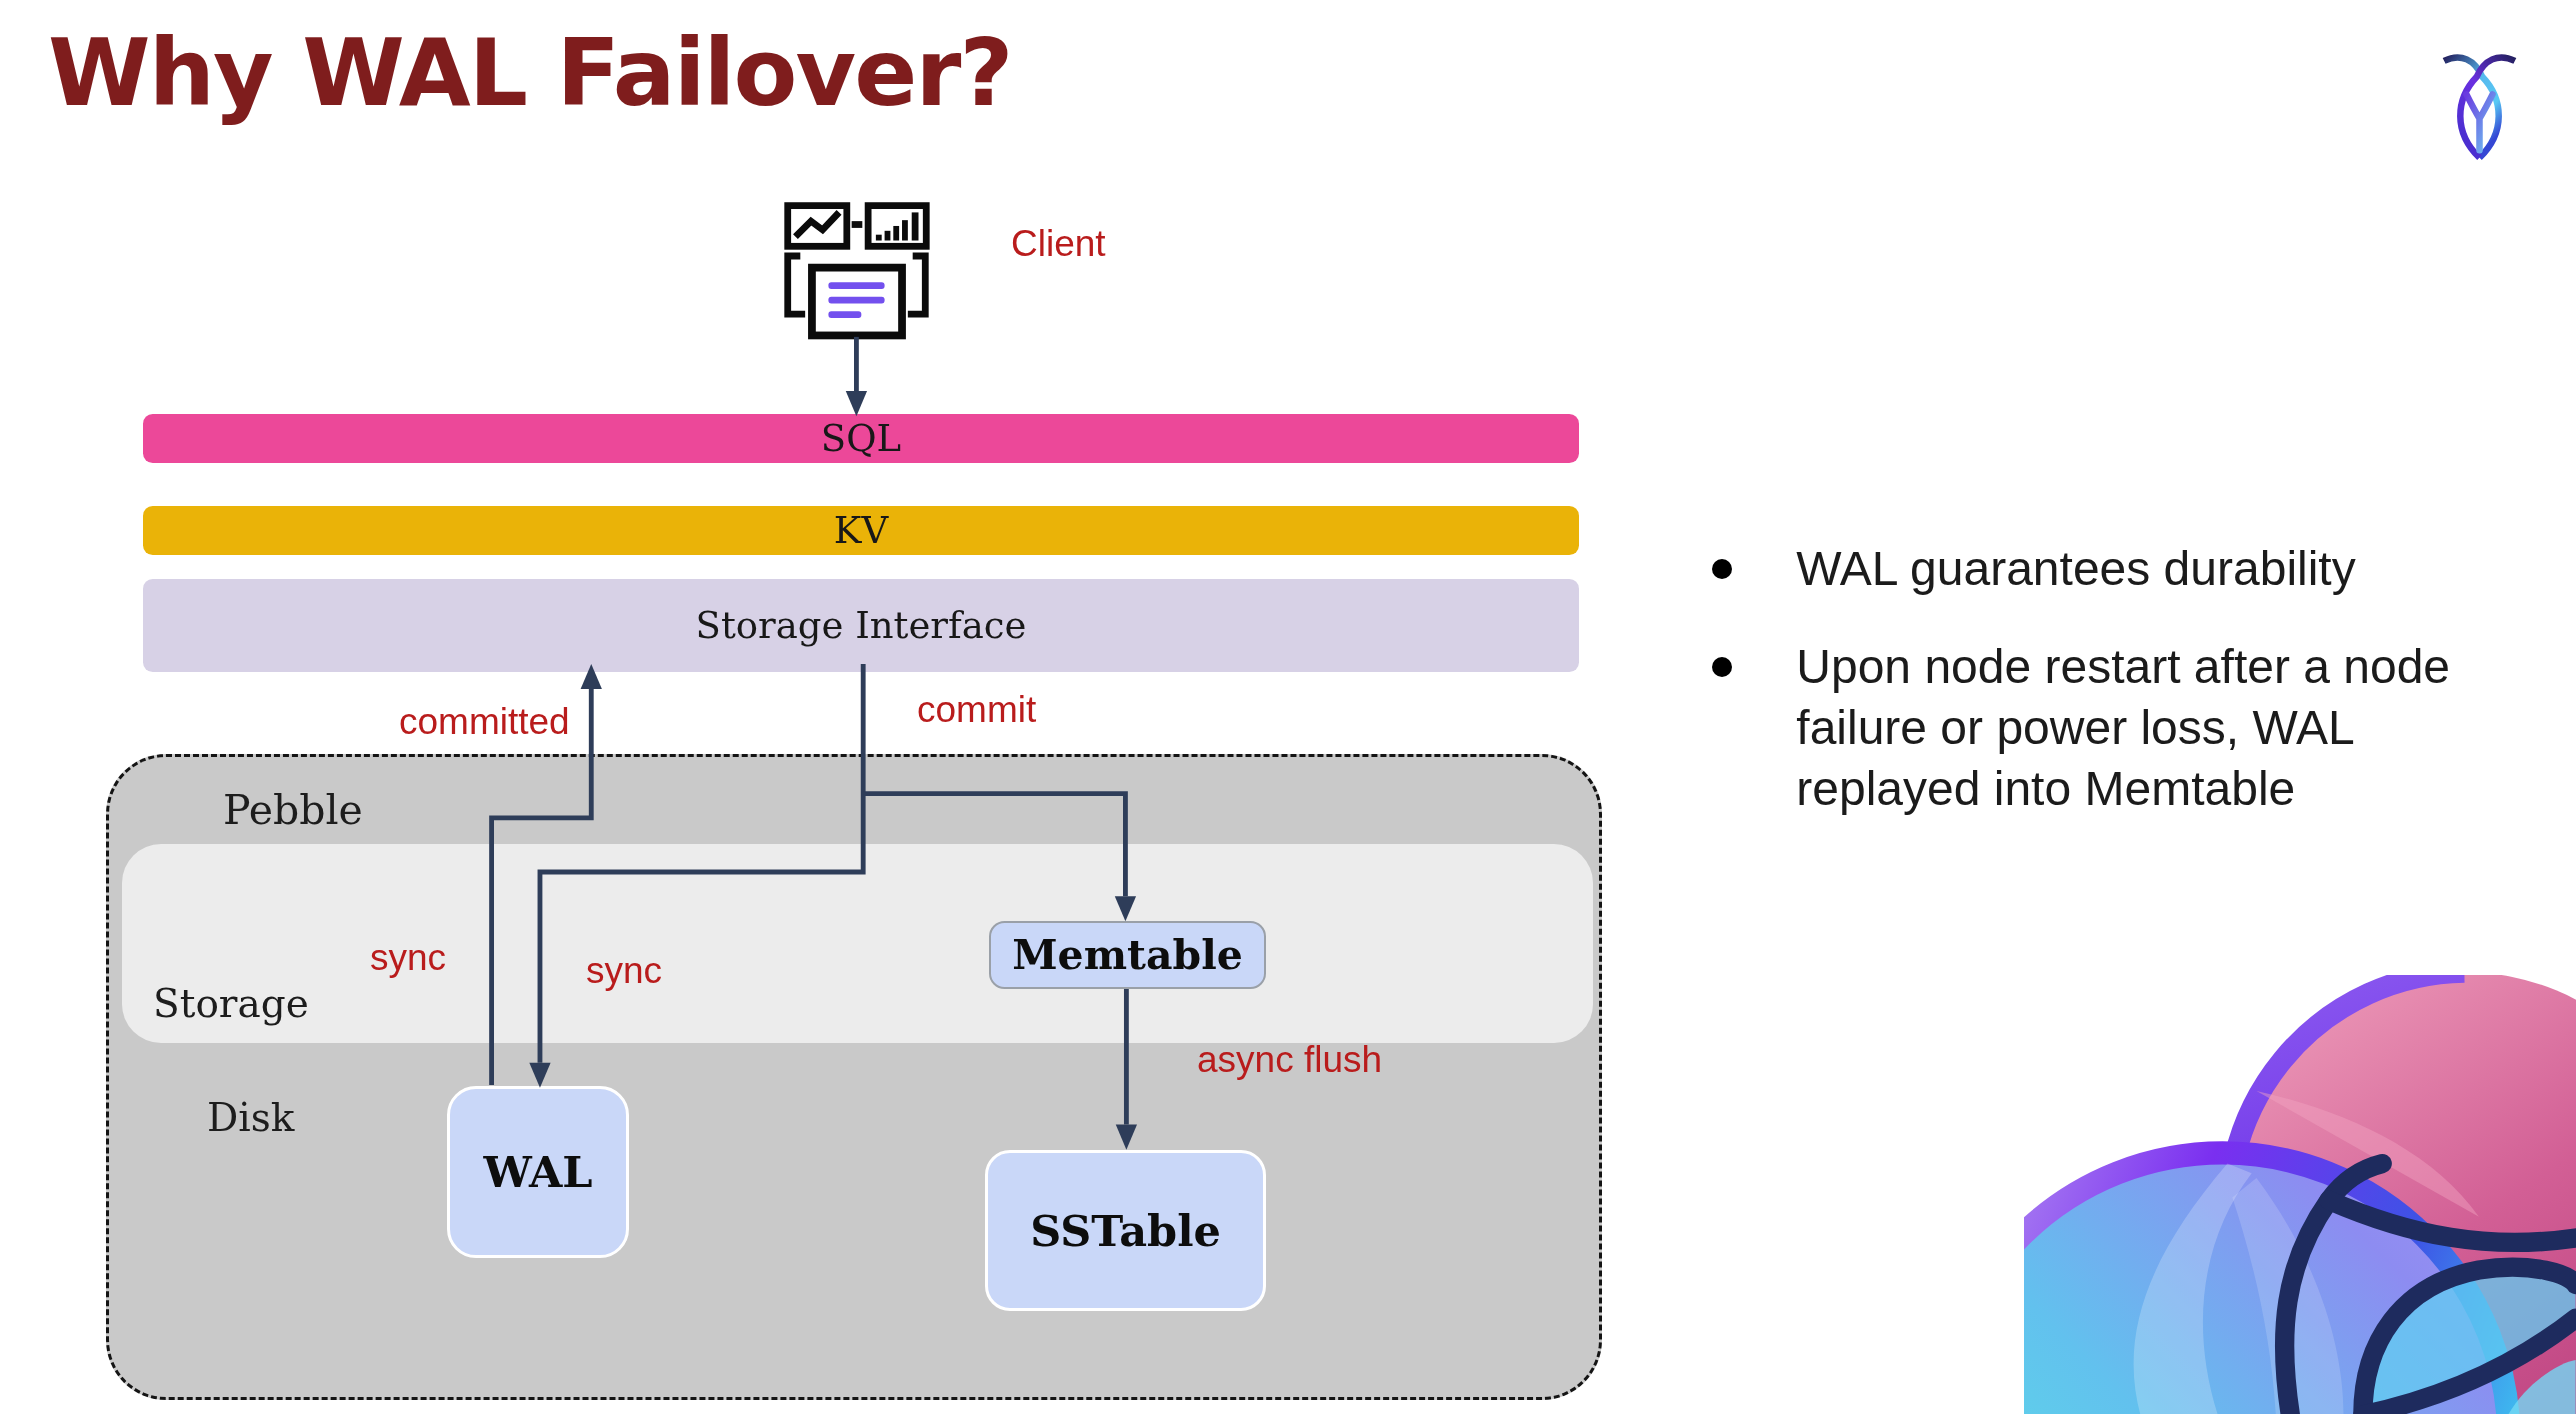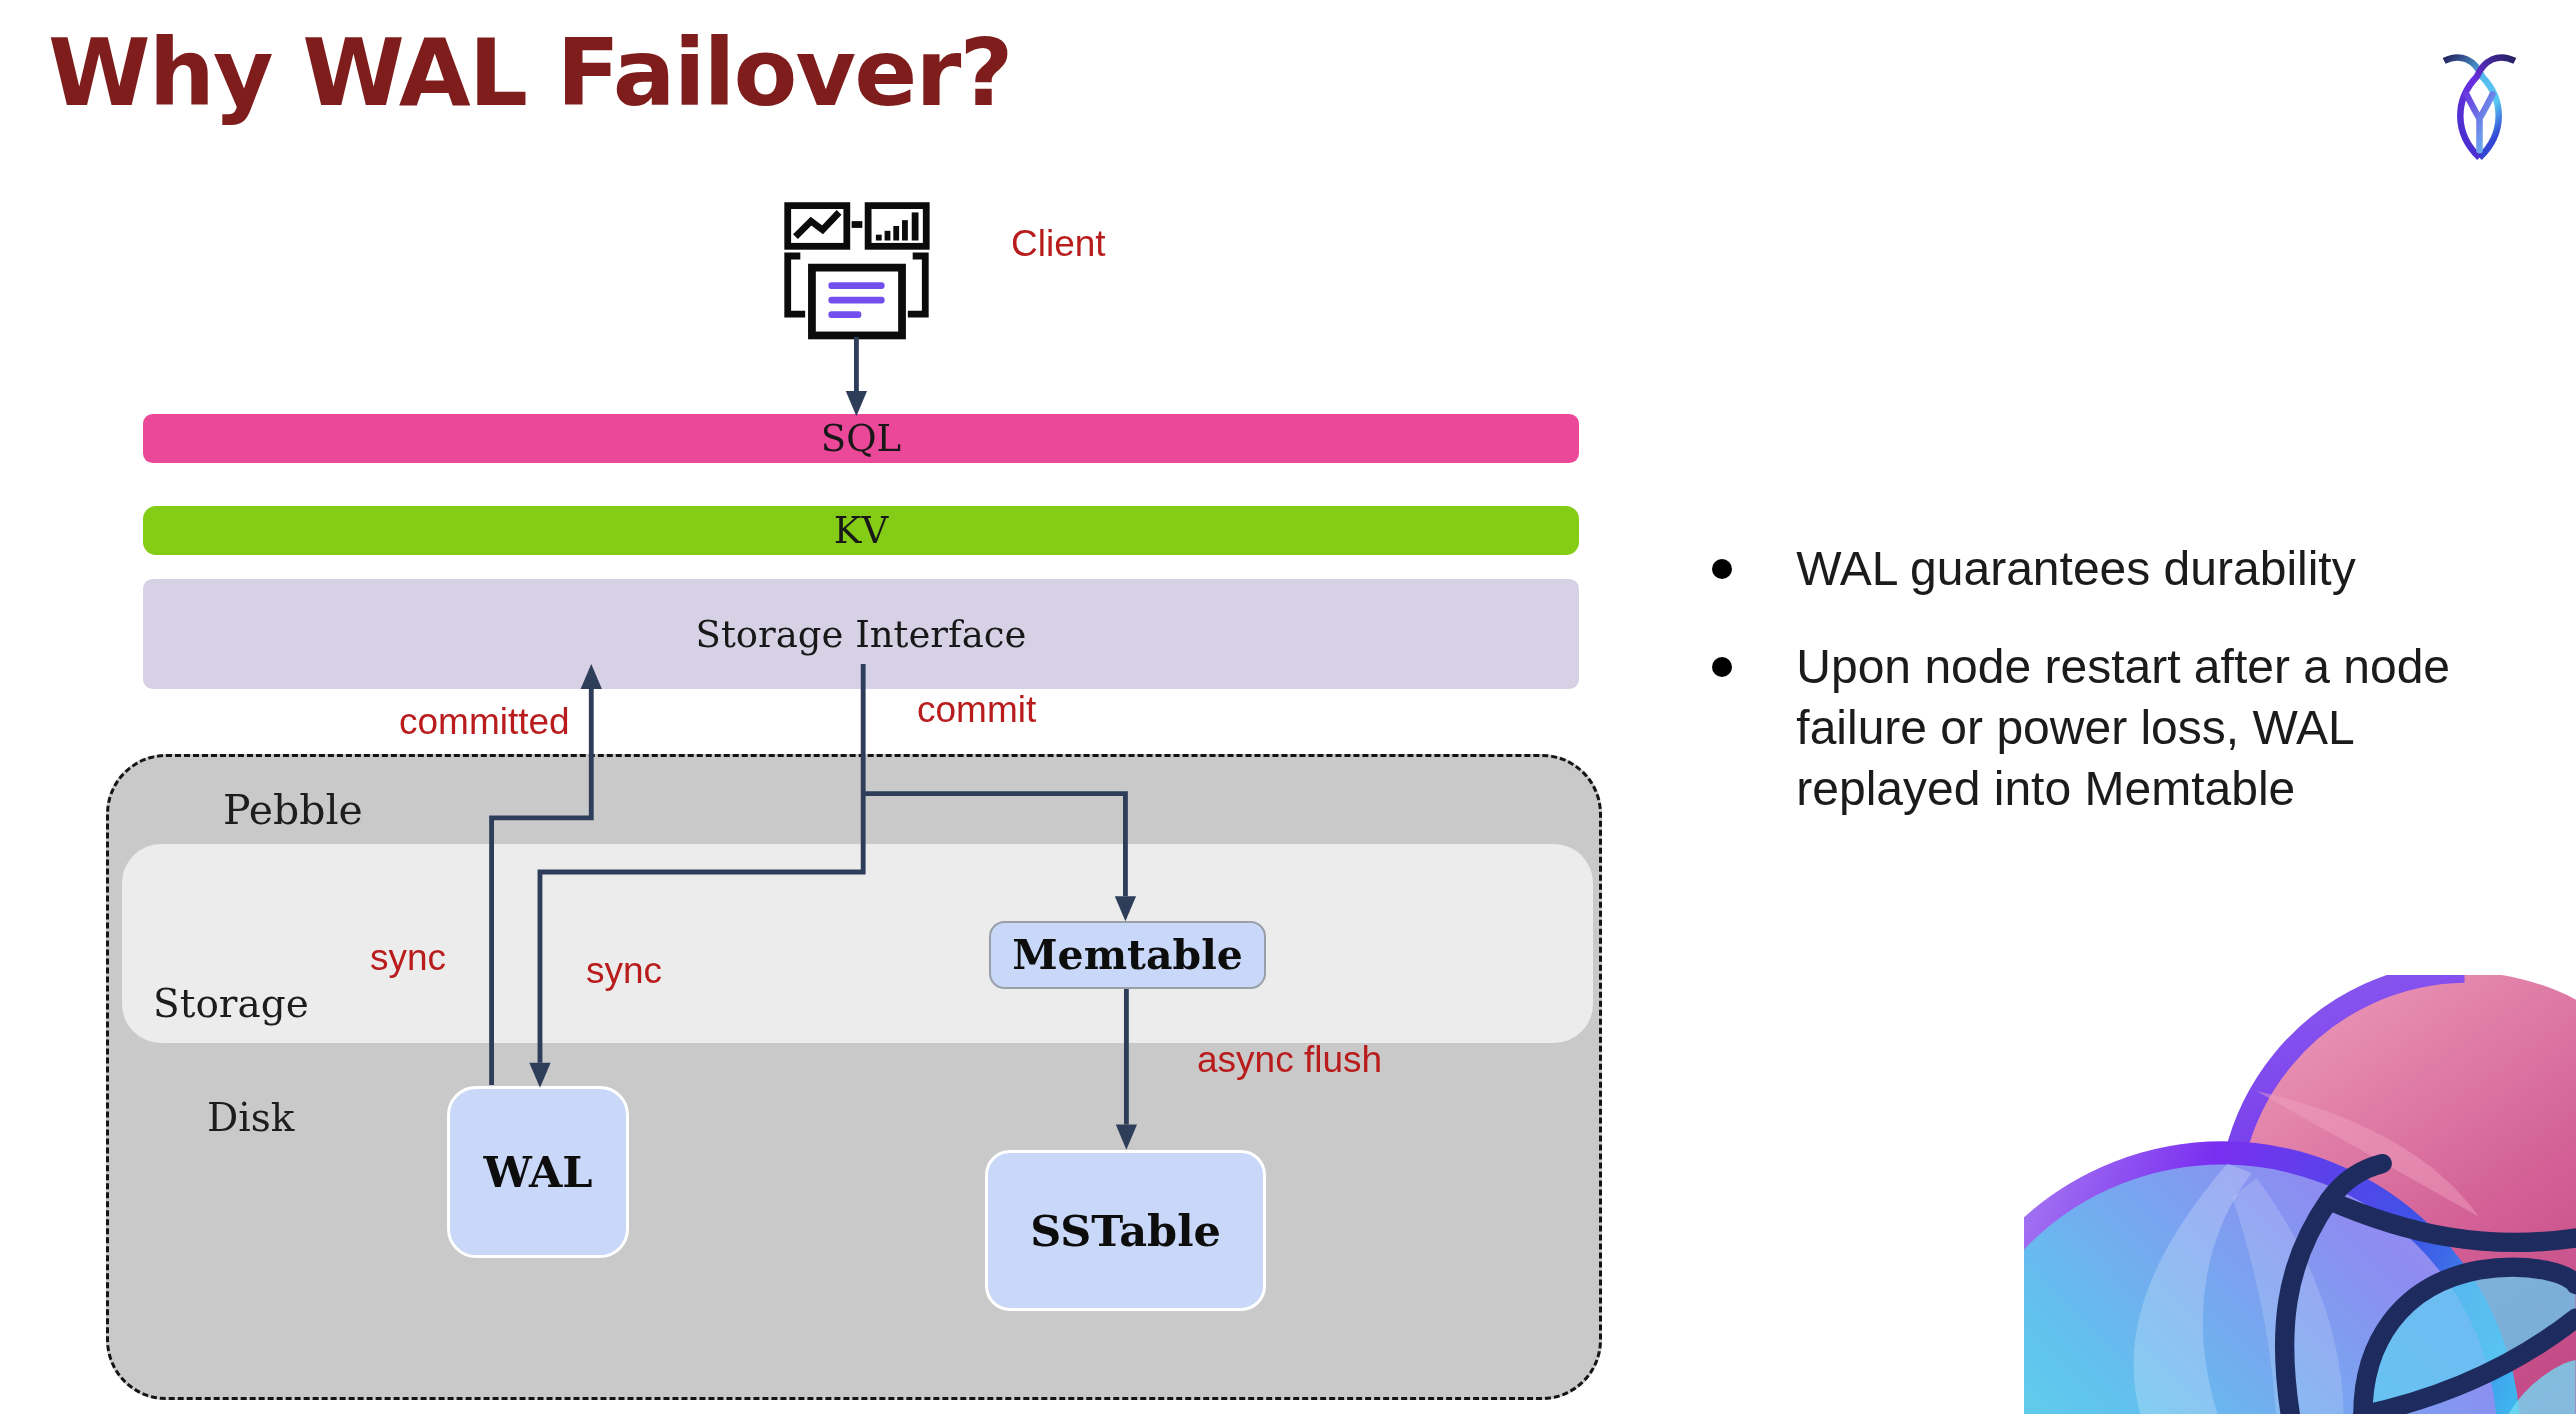"KV" div.bar { background-color: #84cc16 -> #eab308; border-radius: 13px -> none }
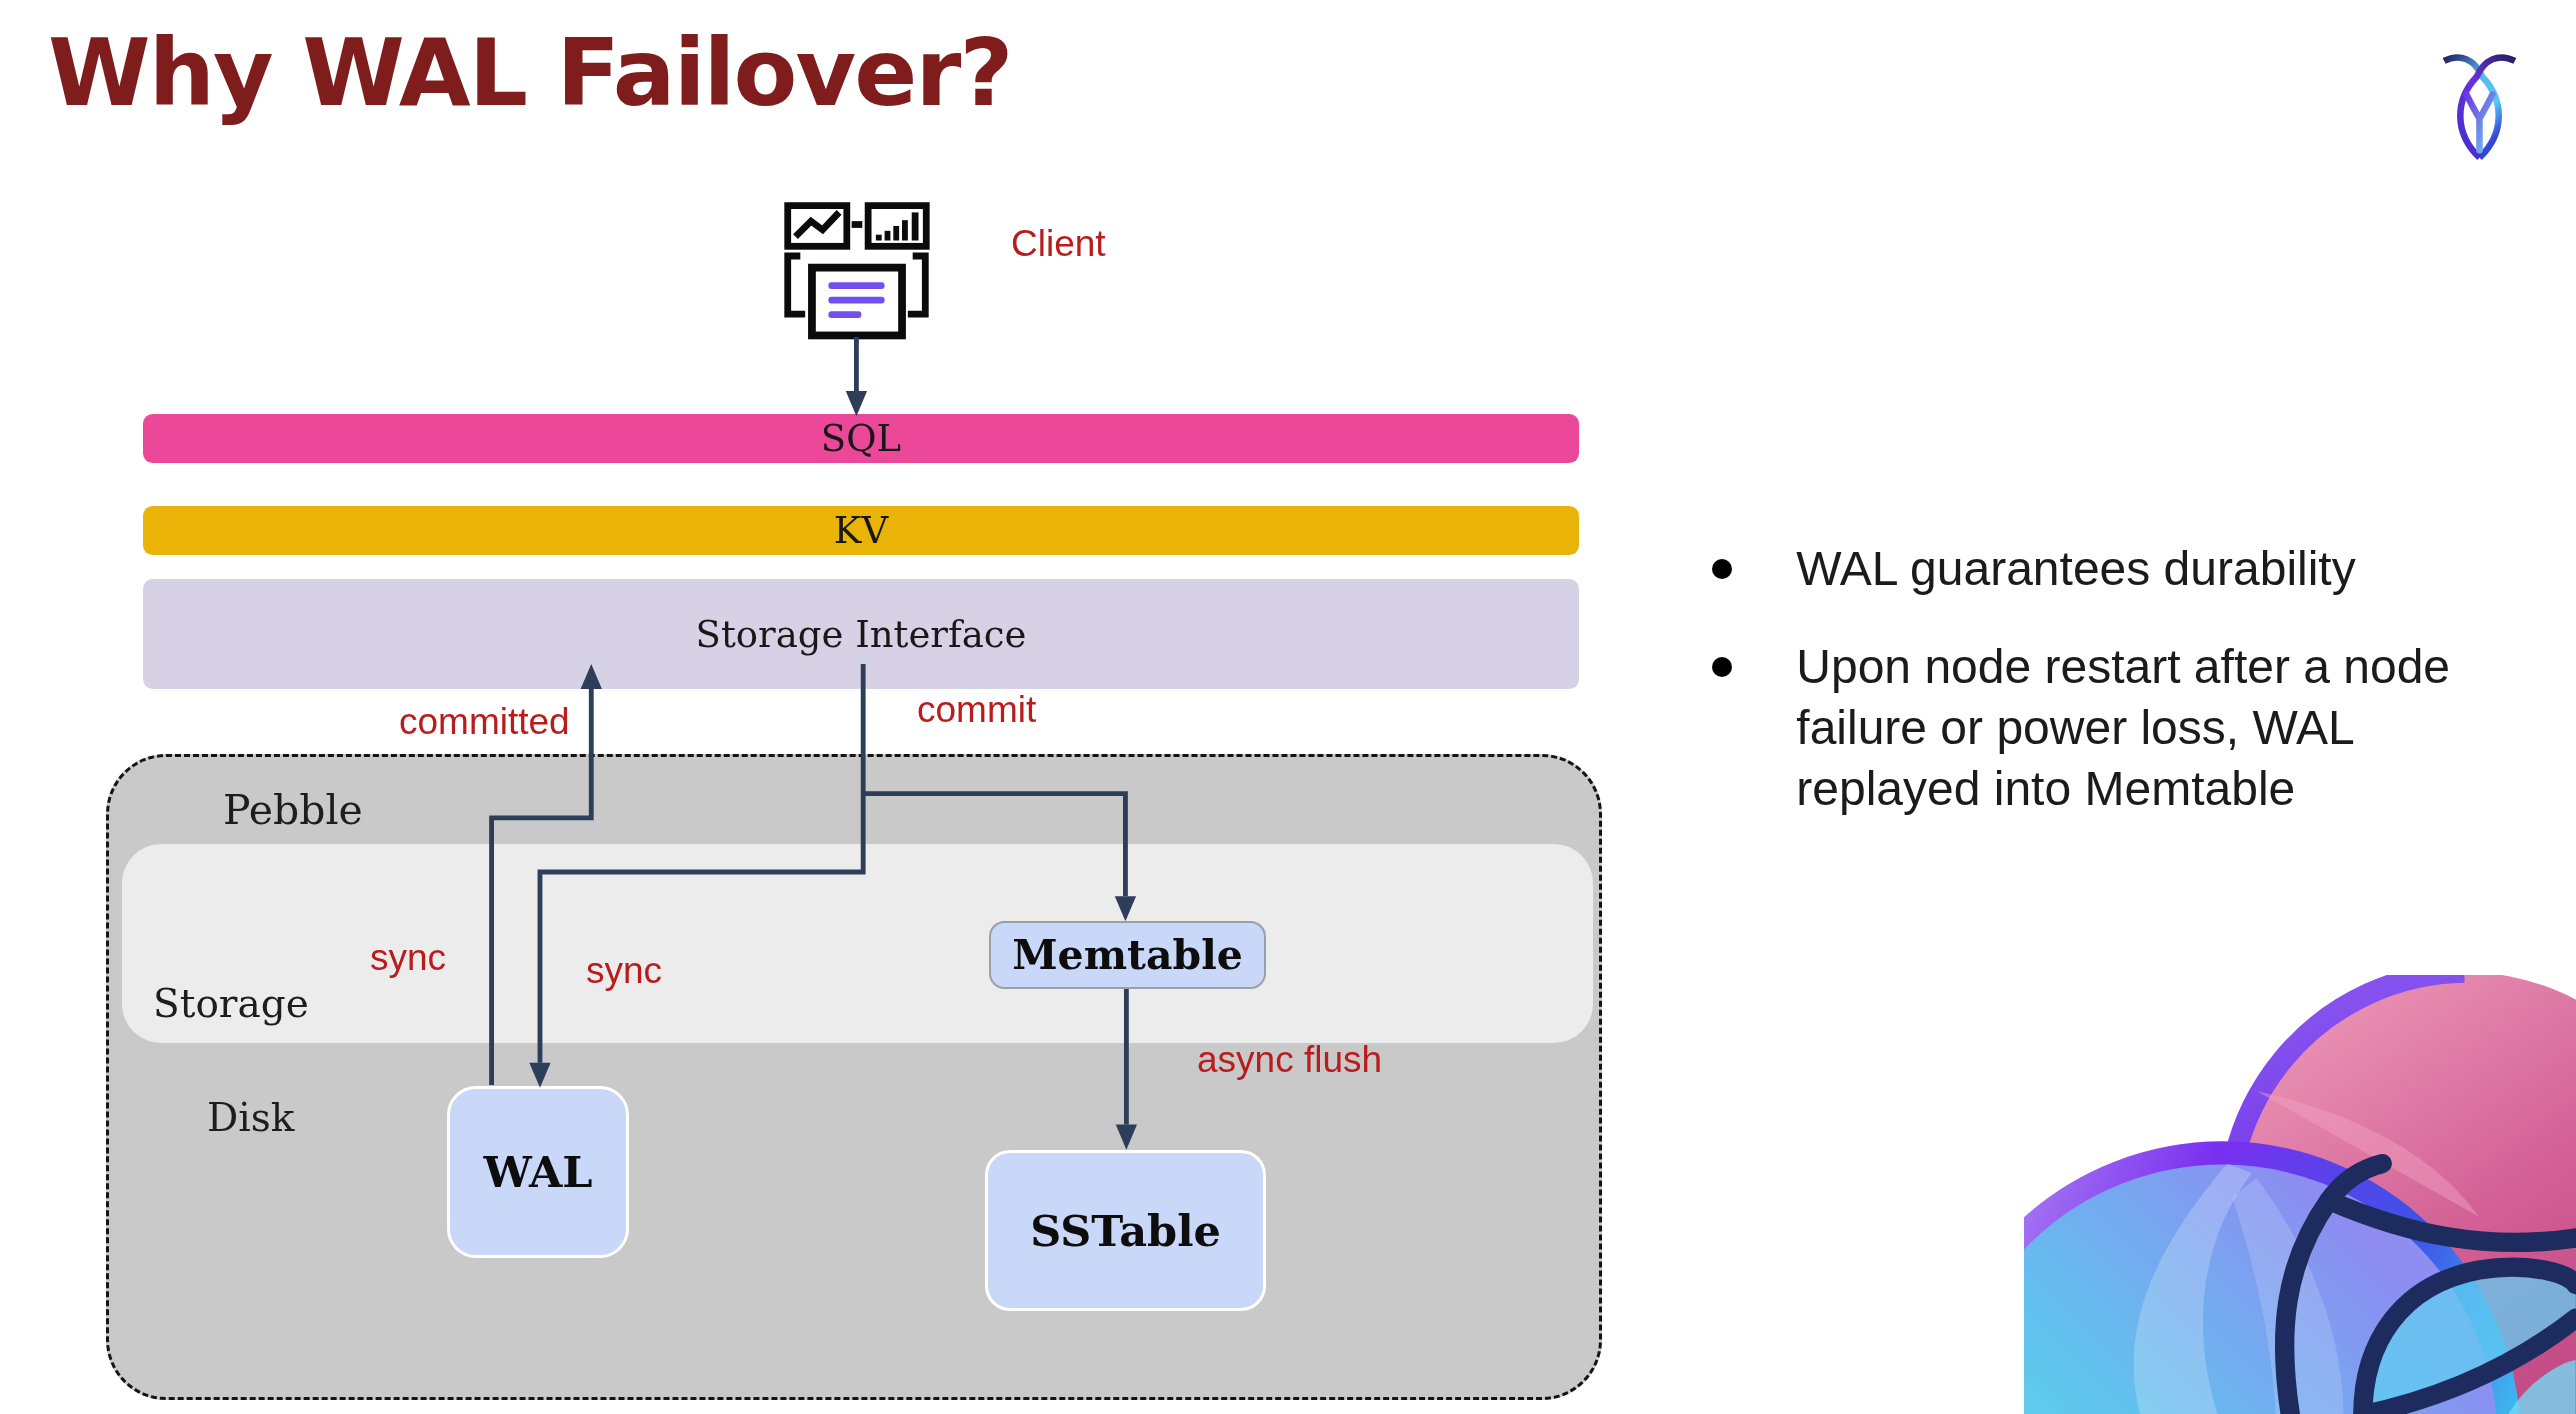"Storage Interface" #bar-storage { height: 110px -> 93px }
